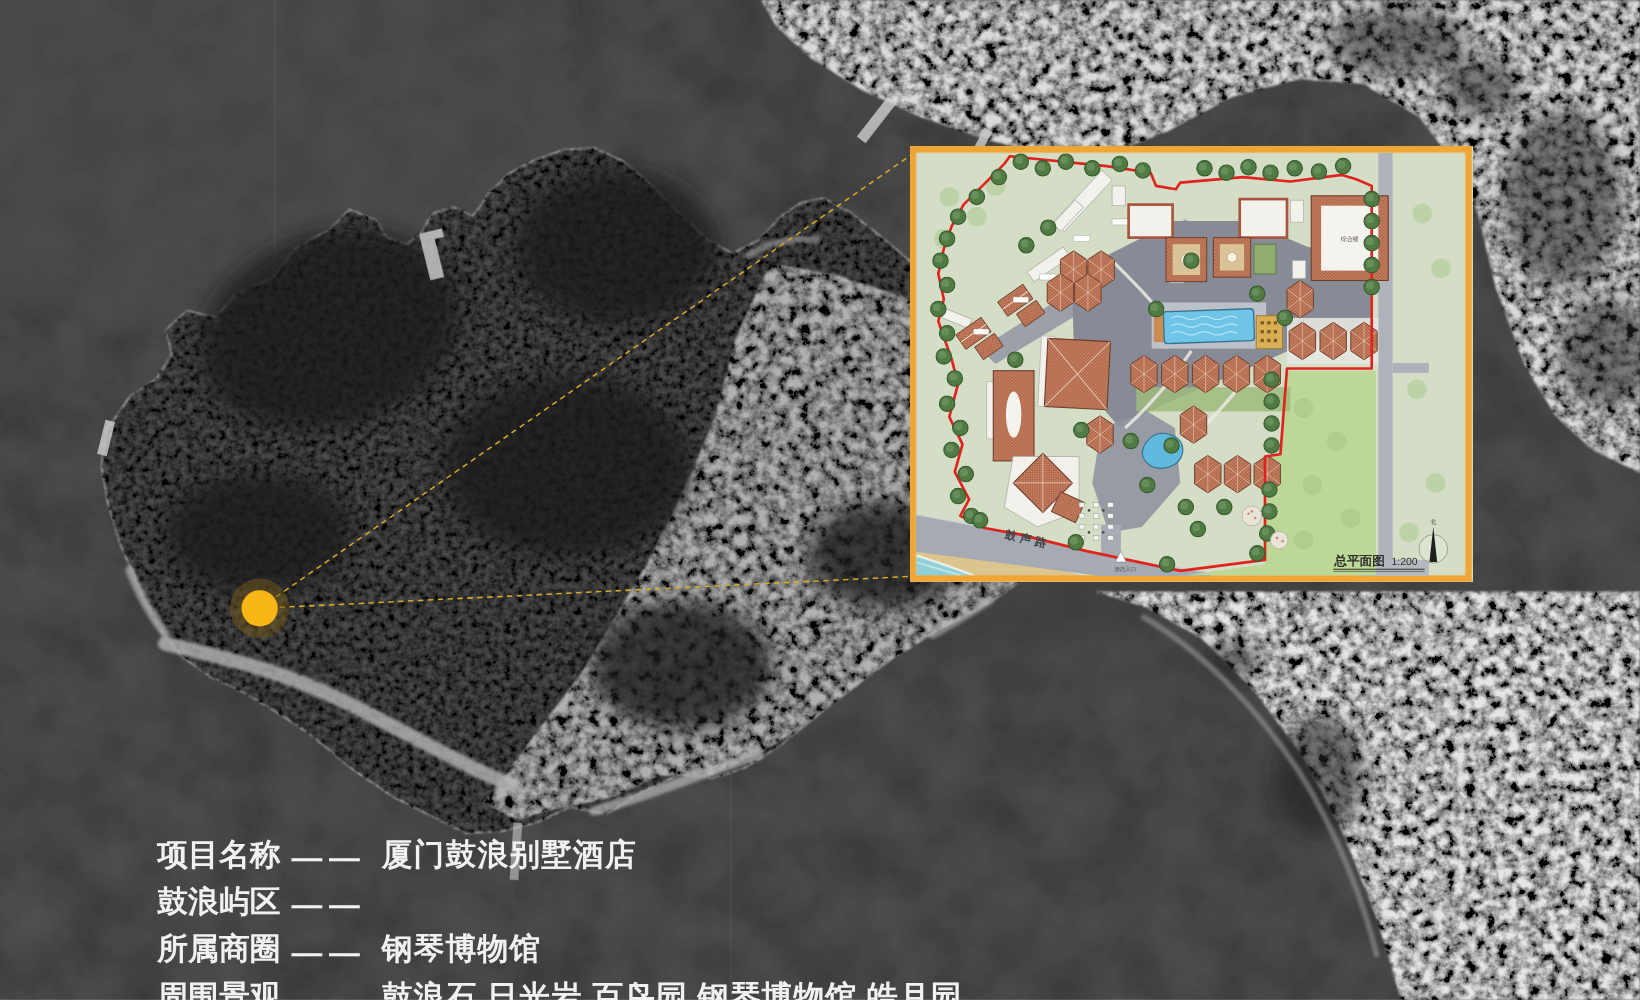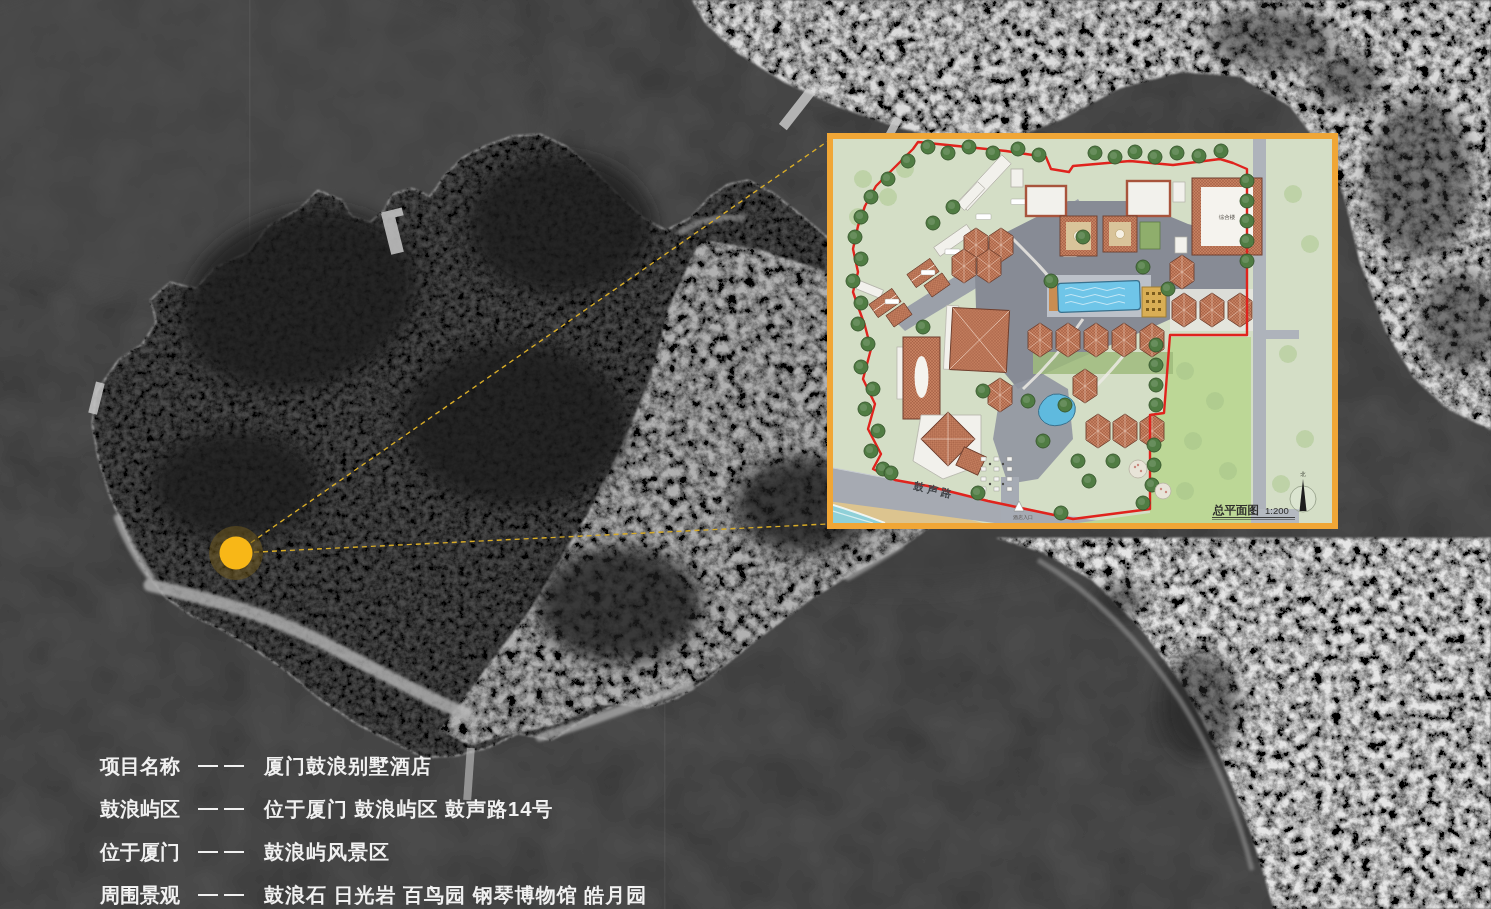"项目名称" .info-row { align-items: flex-start -> flex-end; font-size: 20px -> 28px; margin-left: none -> 43px }
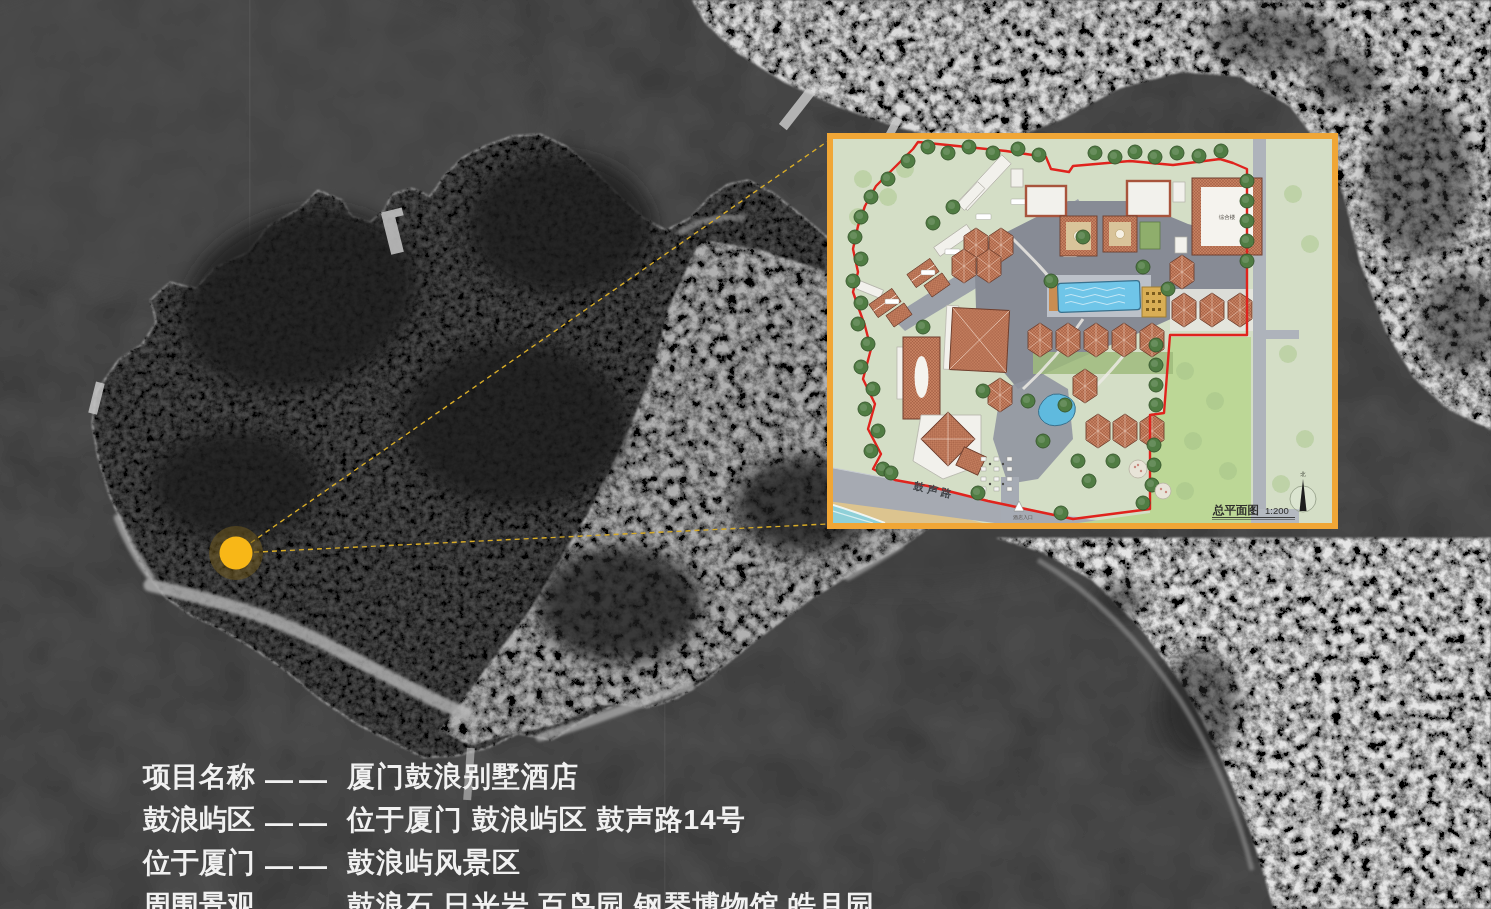"位于厦门 鼓浪屿区 鼓声路14号" span.info-value { html: <span>位于厦门 鼓浪屿区 鼓声路14号</span> -> none }
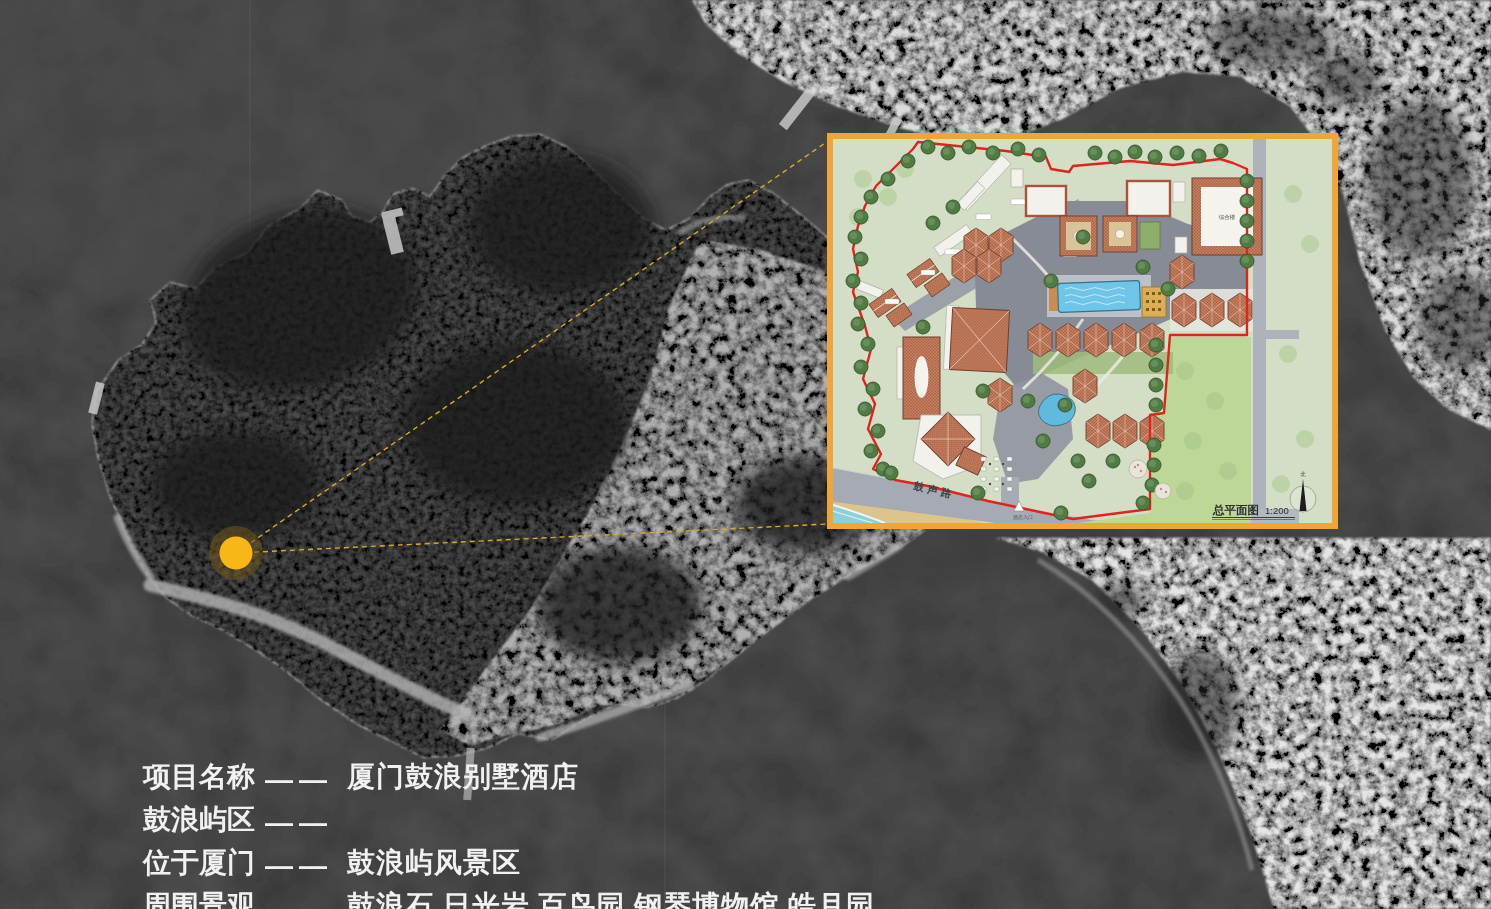"位于厦门" span.info-label { text: 位于厦门 -> 所属商圈 }
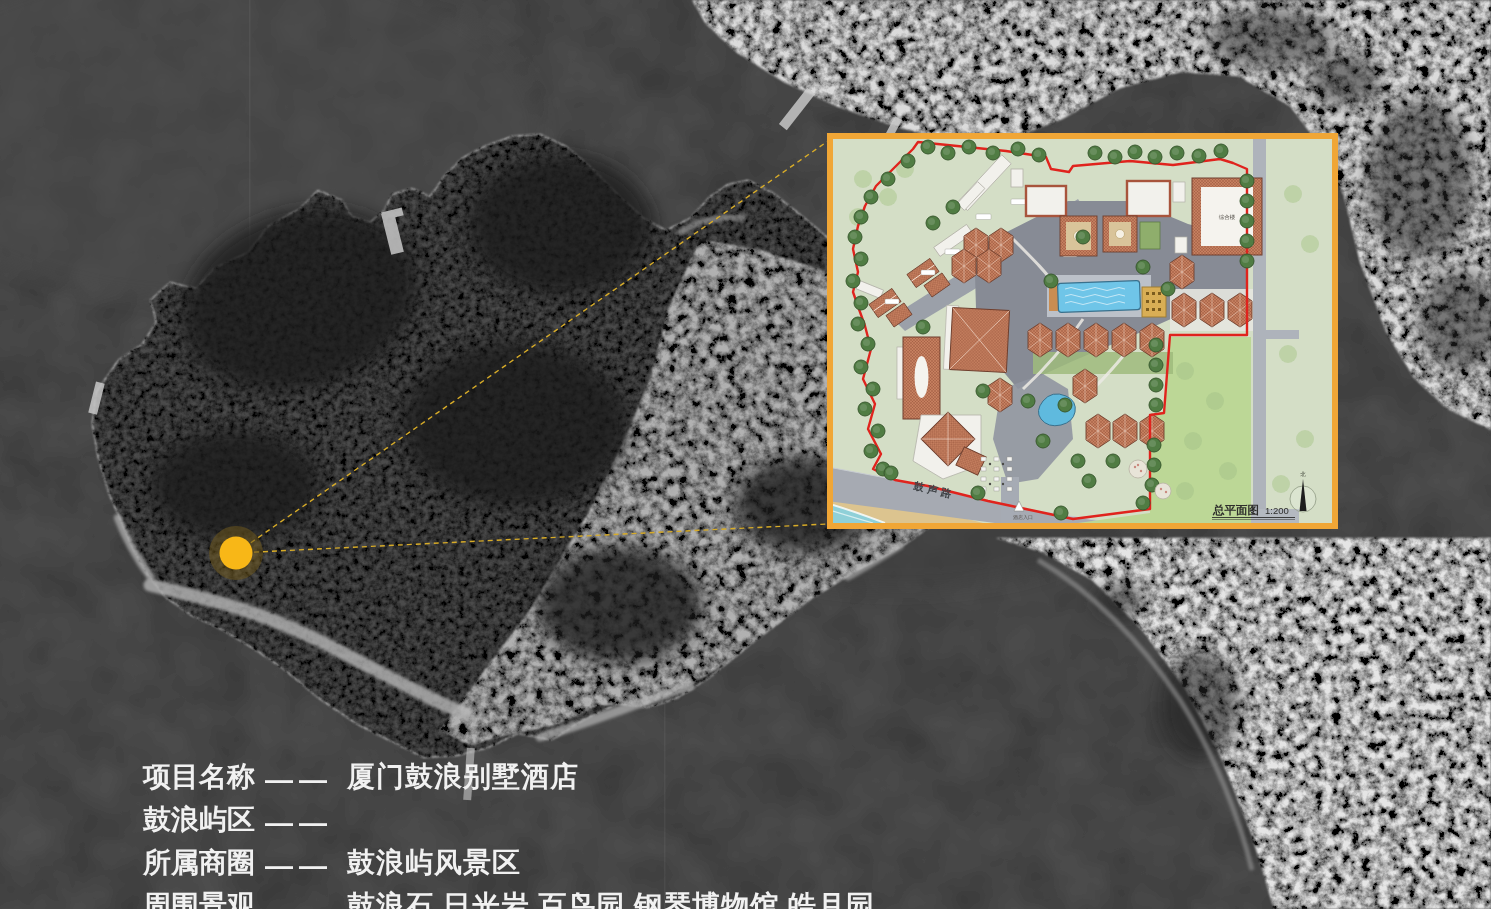"鼓浪屿风景区" span.info-value { text: 鼓浪屿风景区 -> 钢琴博物馆 }
